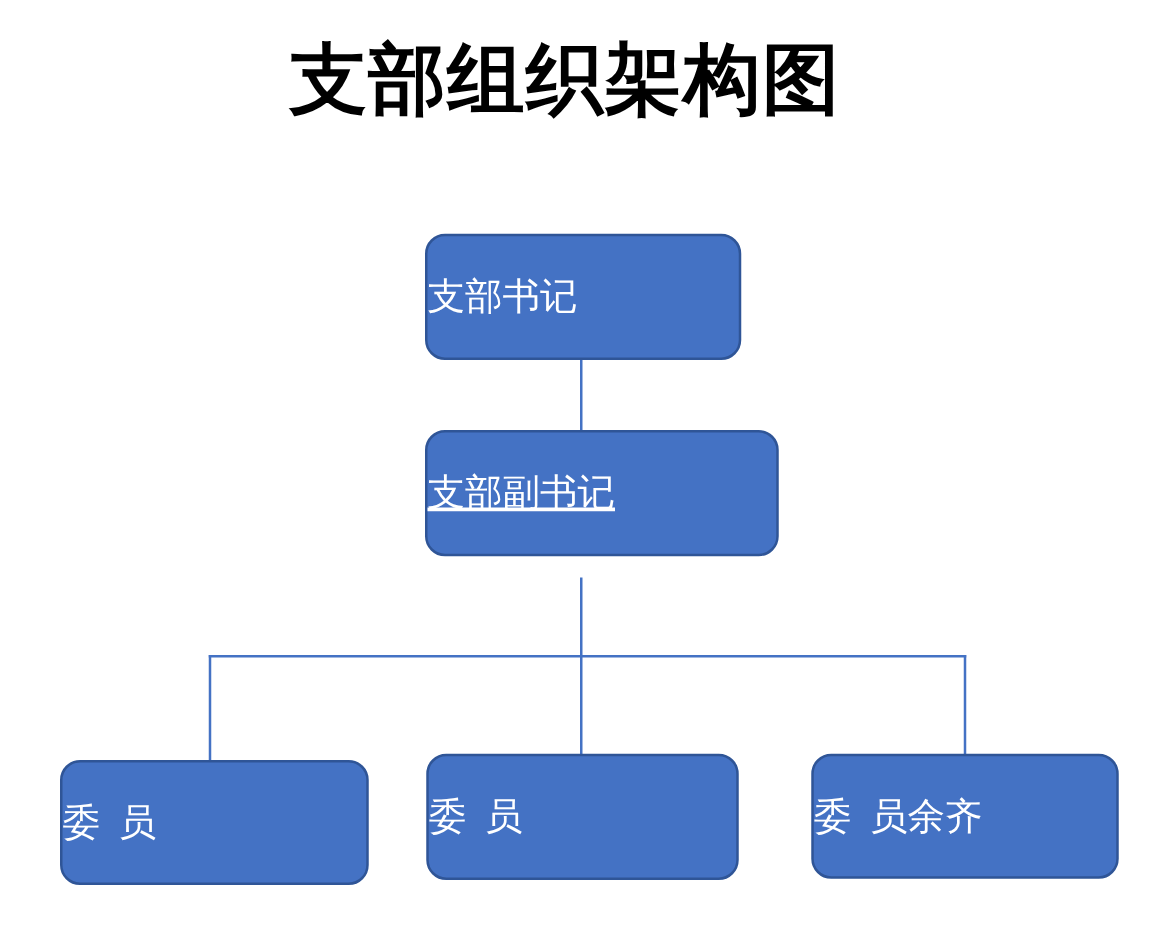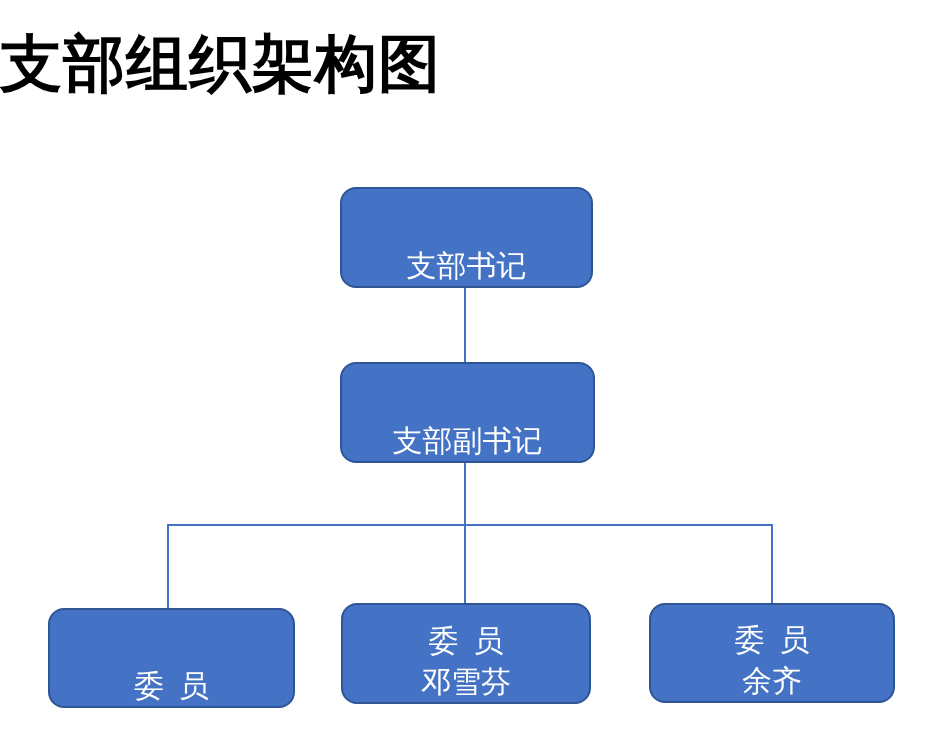"支部组织架构图" .chart-title { text-align: left -> center }
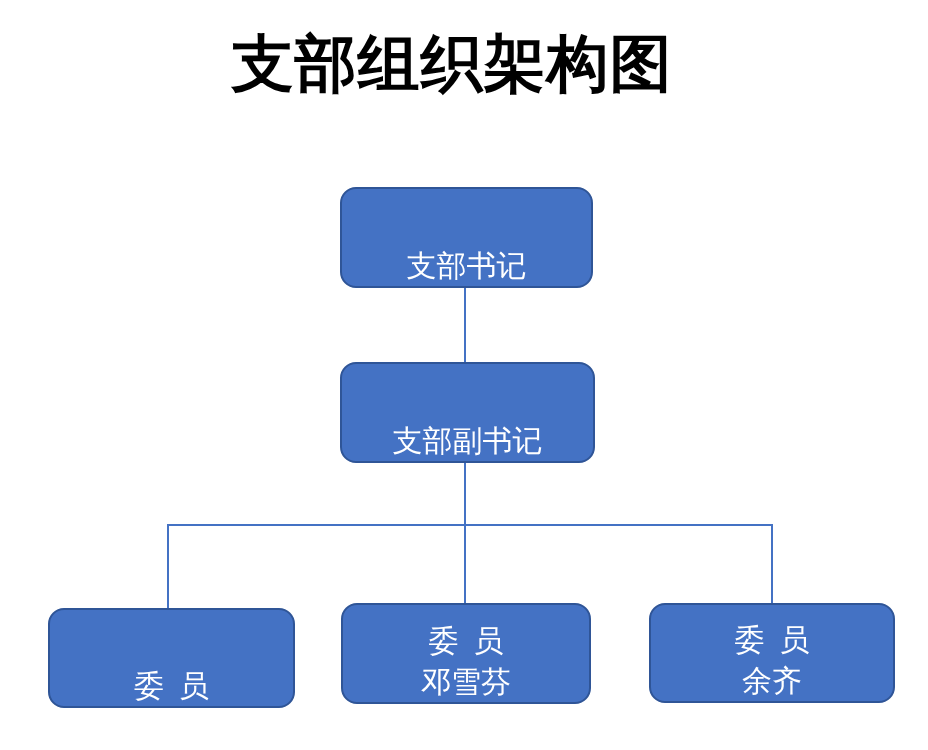"支部书记" .node { flex-direction: column -> row; justify-content: flex-end -> flex-start }
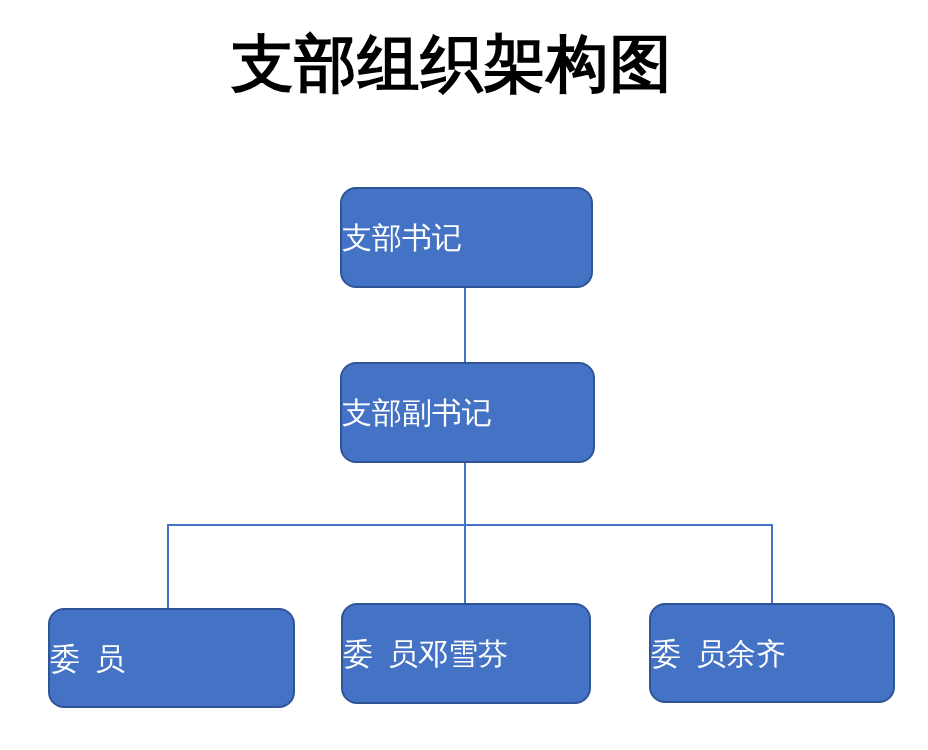"支部副书记" .node-deputy { text-decoration: none -> underline; top: 362px -> 344px; width: 255px -> 283px }
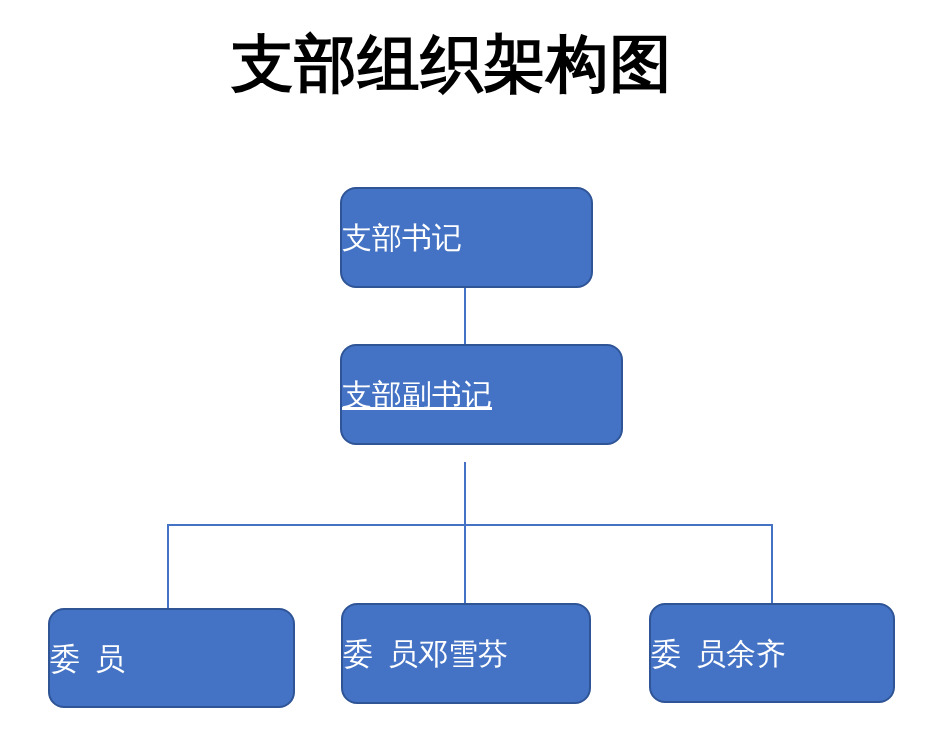"邓雪芬" div.line { html: <div>邓雪芬</div> -> none }
